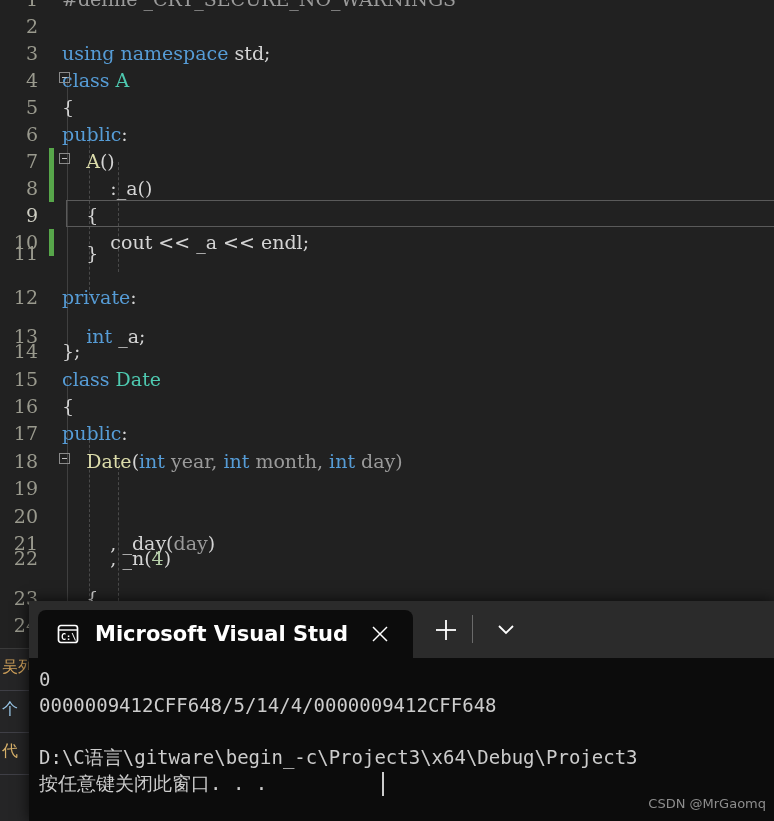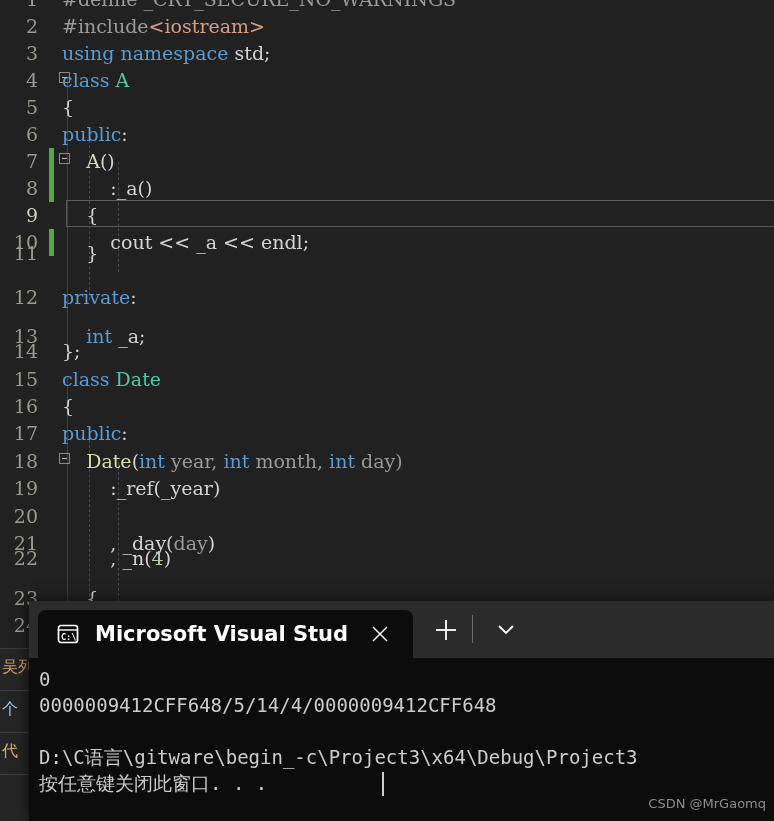"#include<iostream>" span.code-txt { html: <span><span>#include</span><span>&lt;iostream&gt;</span></span> -> none }
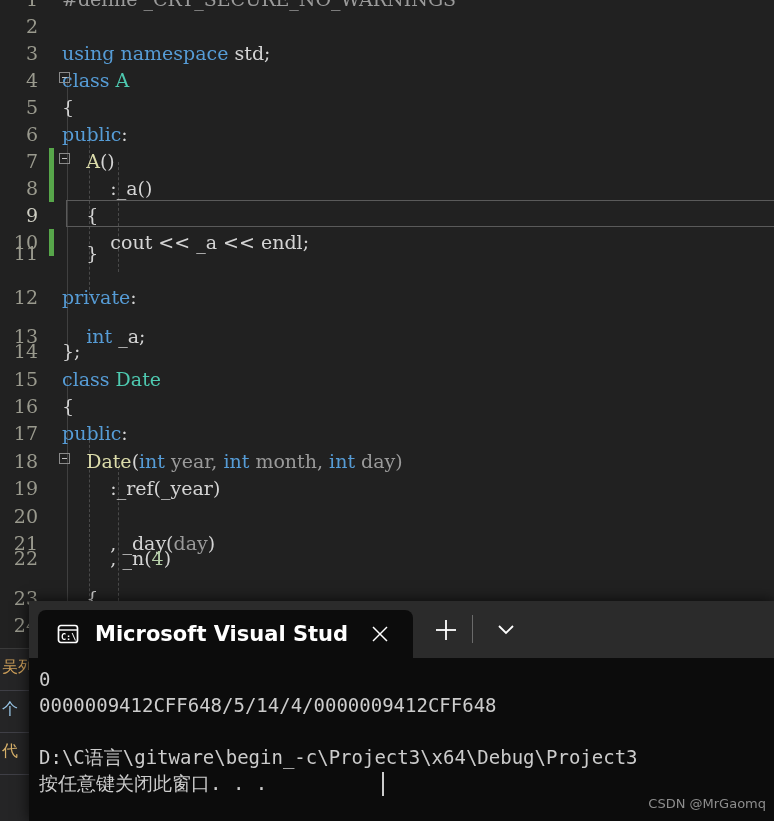":_ref(_year)" span.code-txt { html: <span><span> :_ref(_year)</span></span> -> none }
